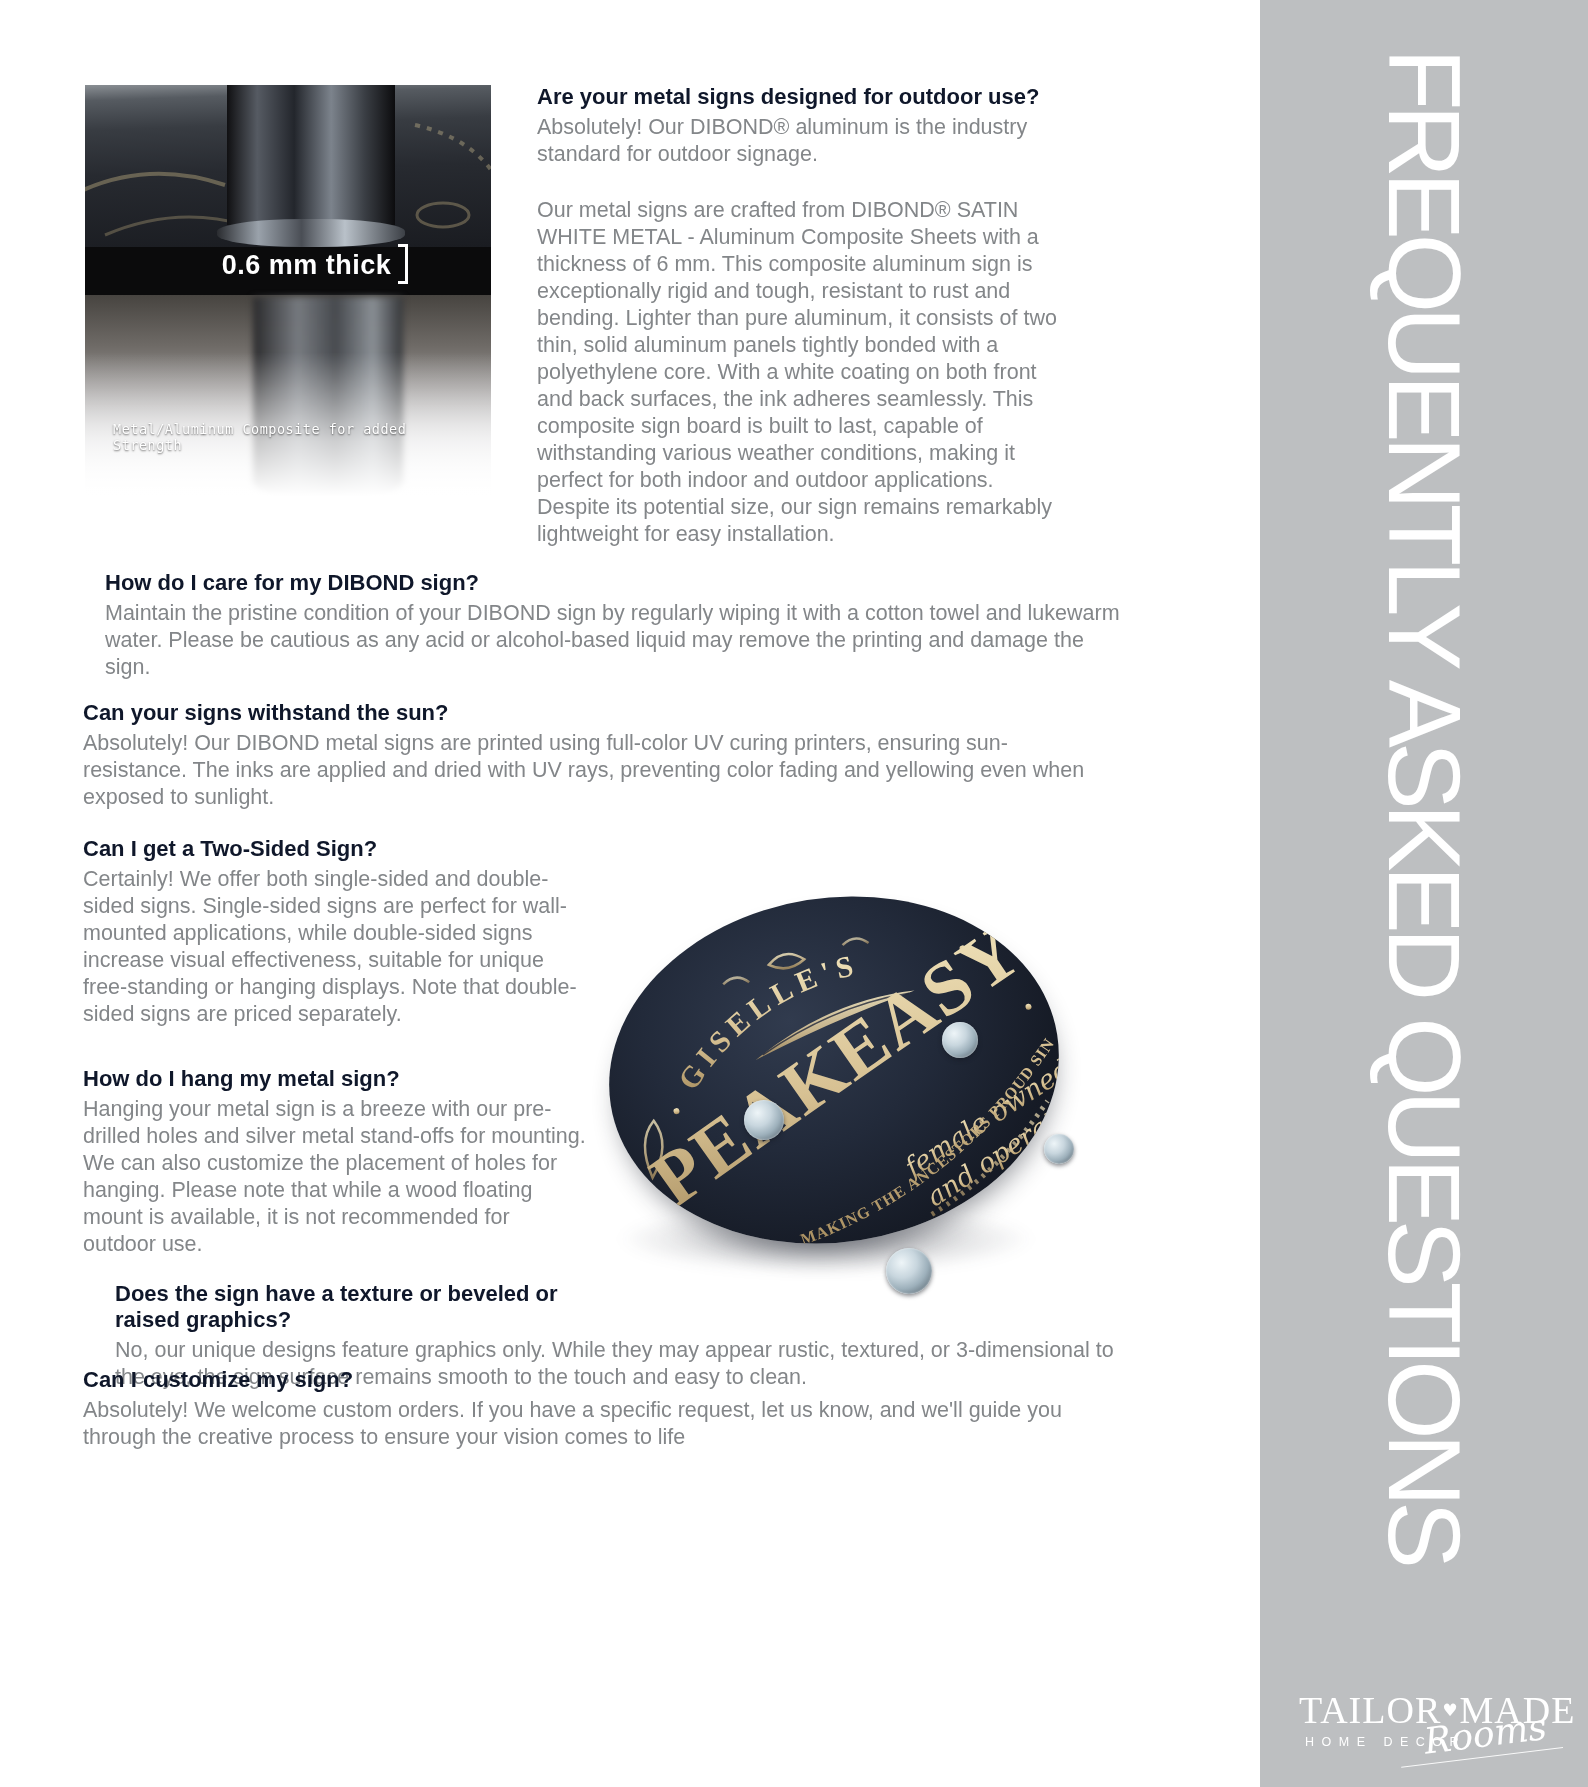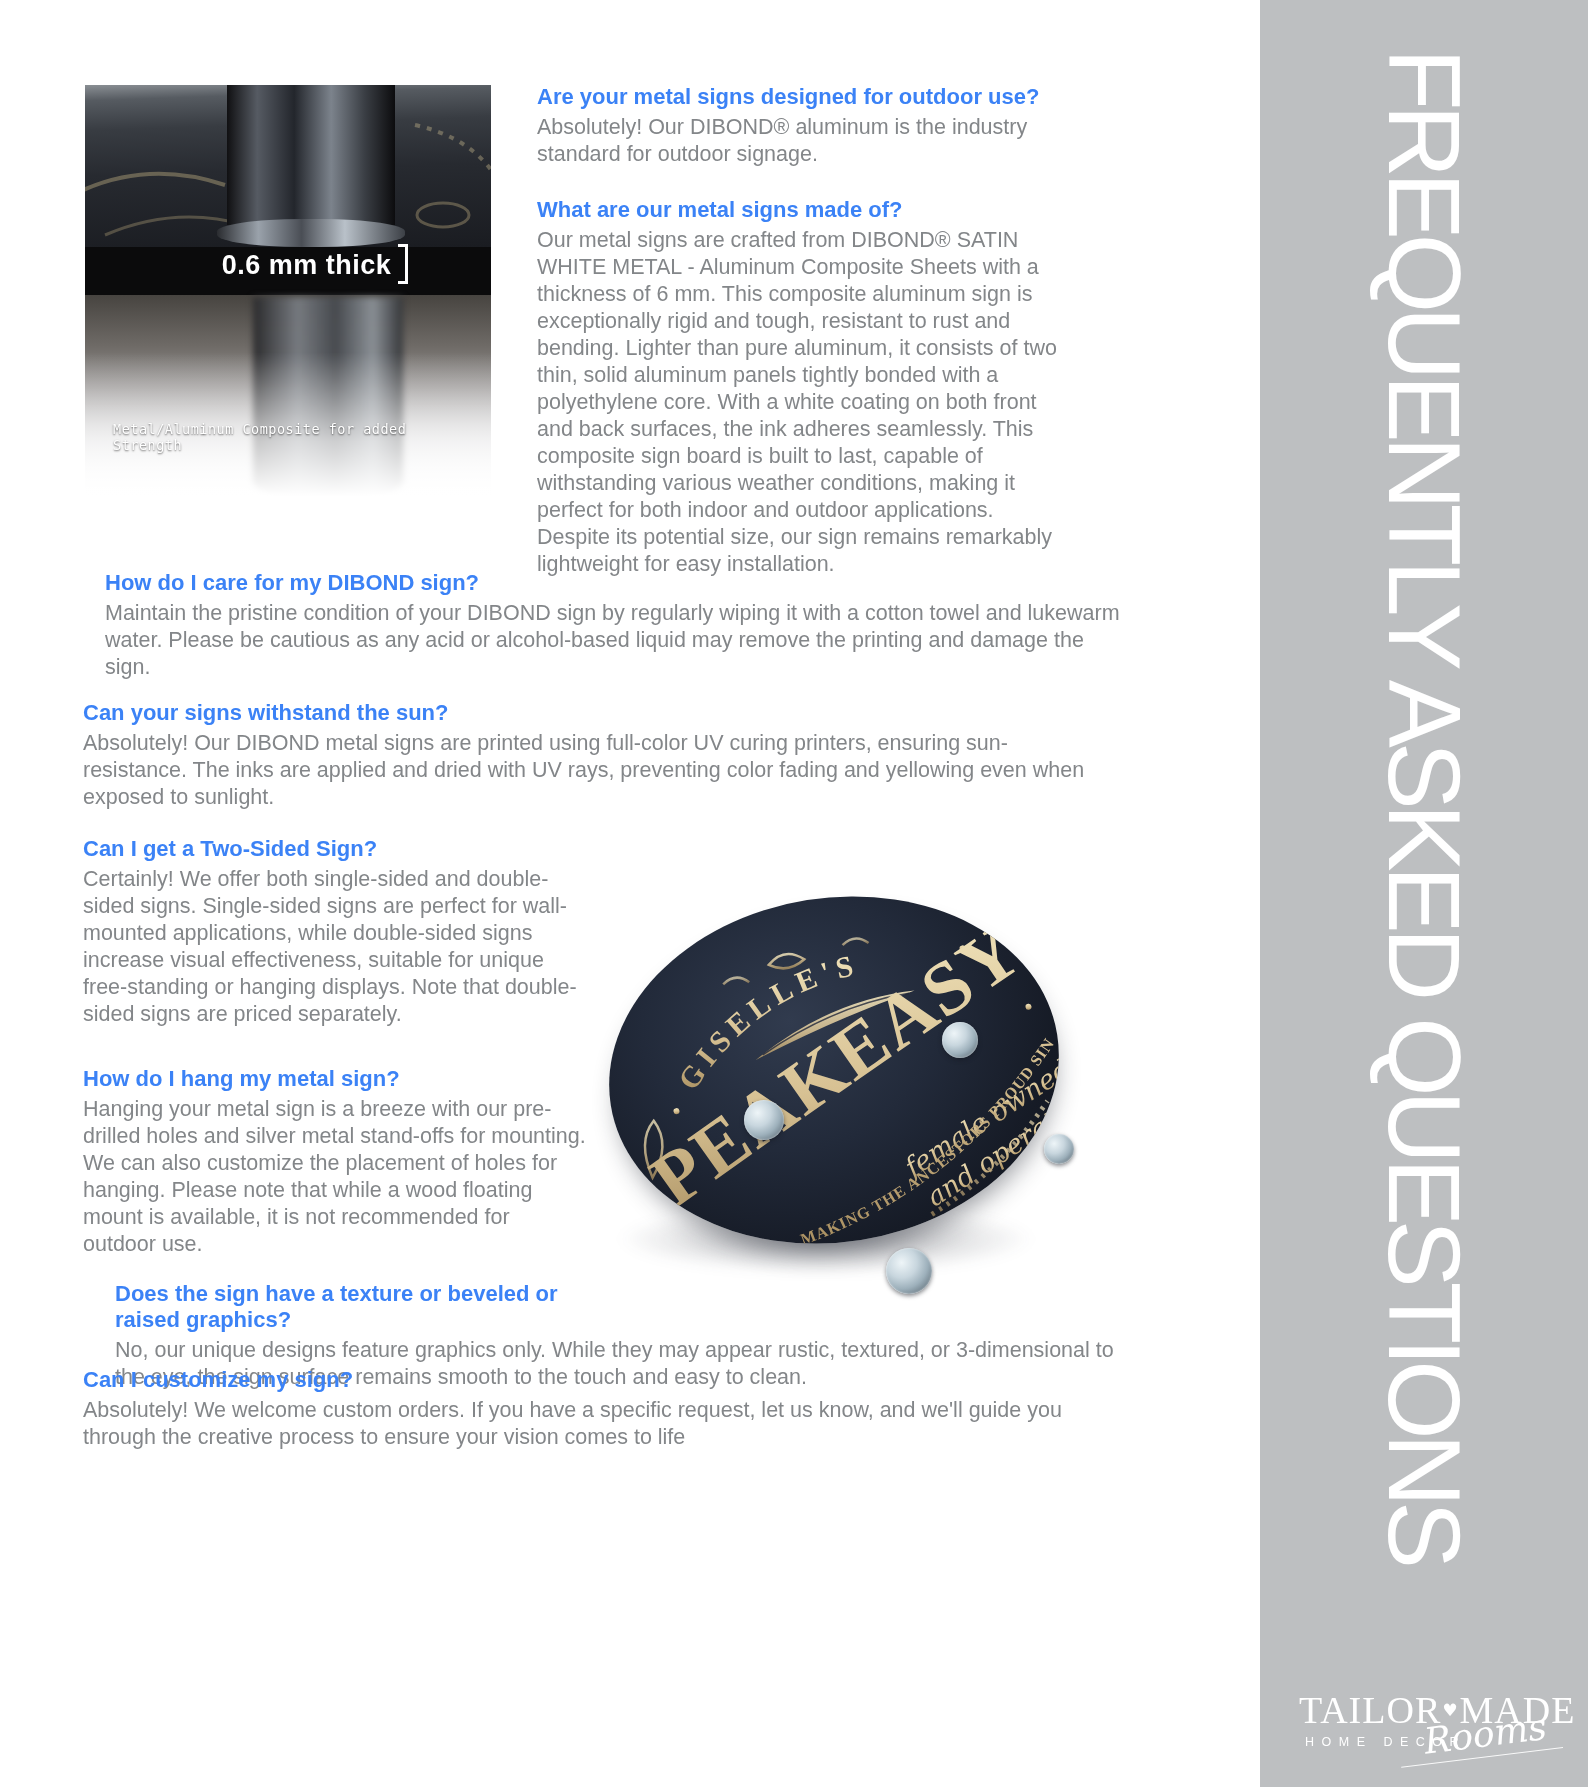"Are your metal signs designed" .faq-item h2 { color: #3b82f6 -> #0f172a }
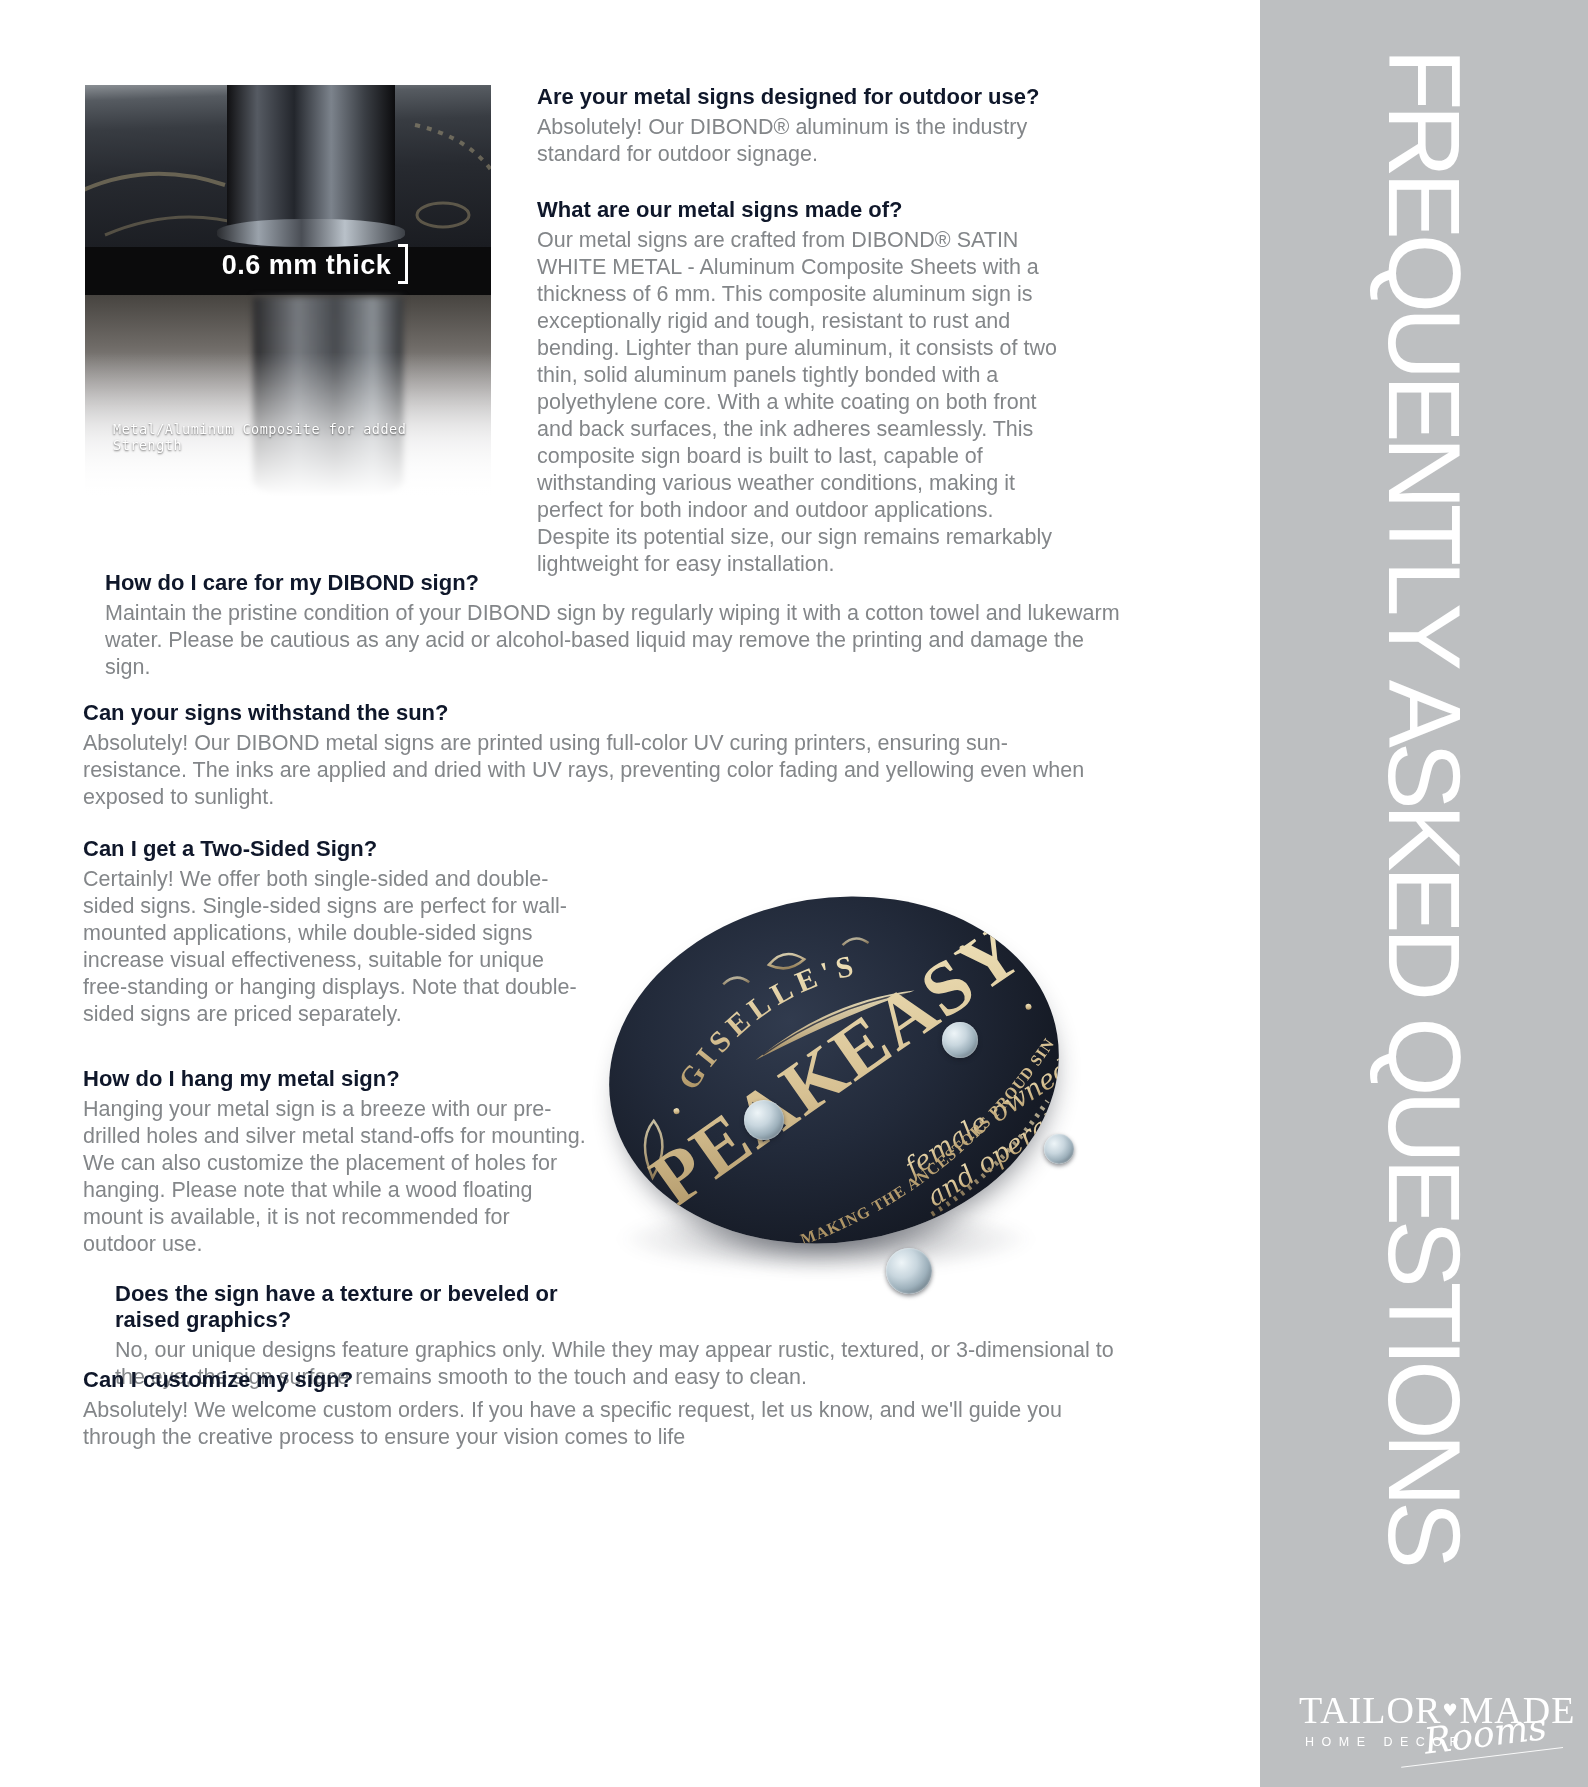"What are our metal signs" h2 { html: <h2>What are our metal signs made of?</h2> -> none }
